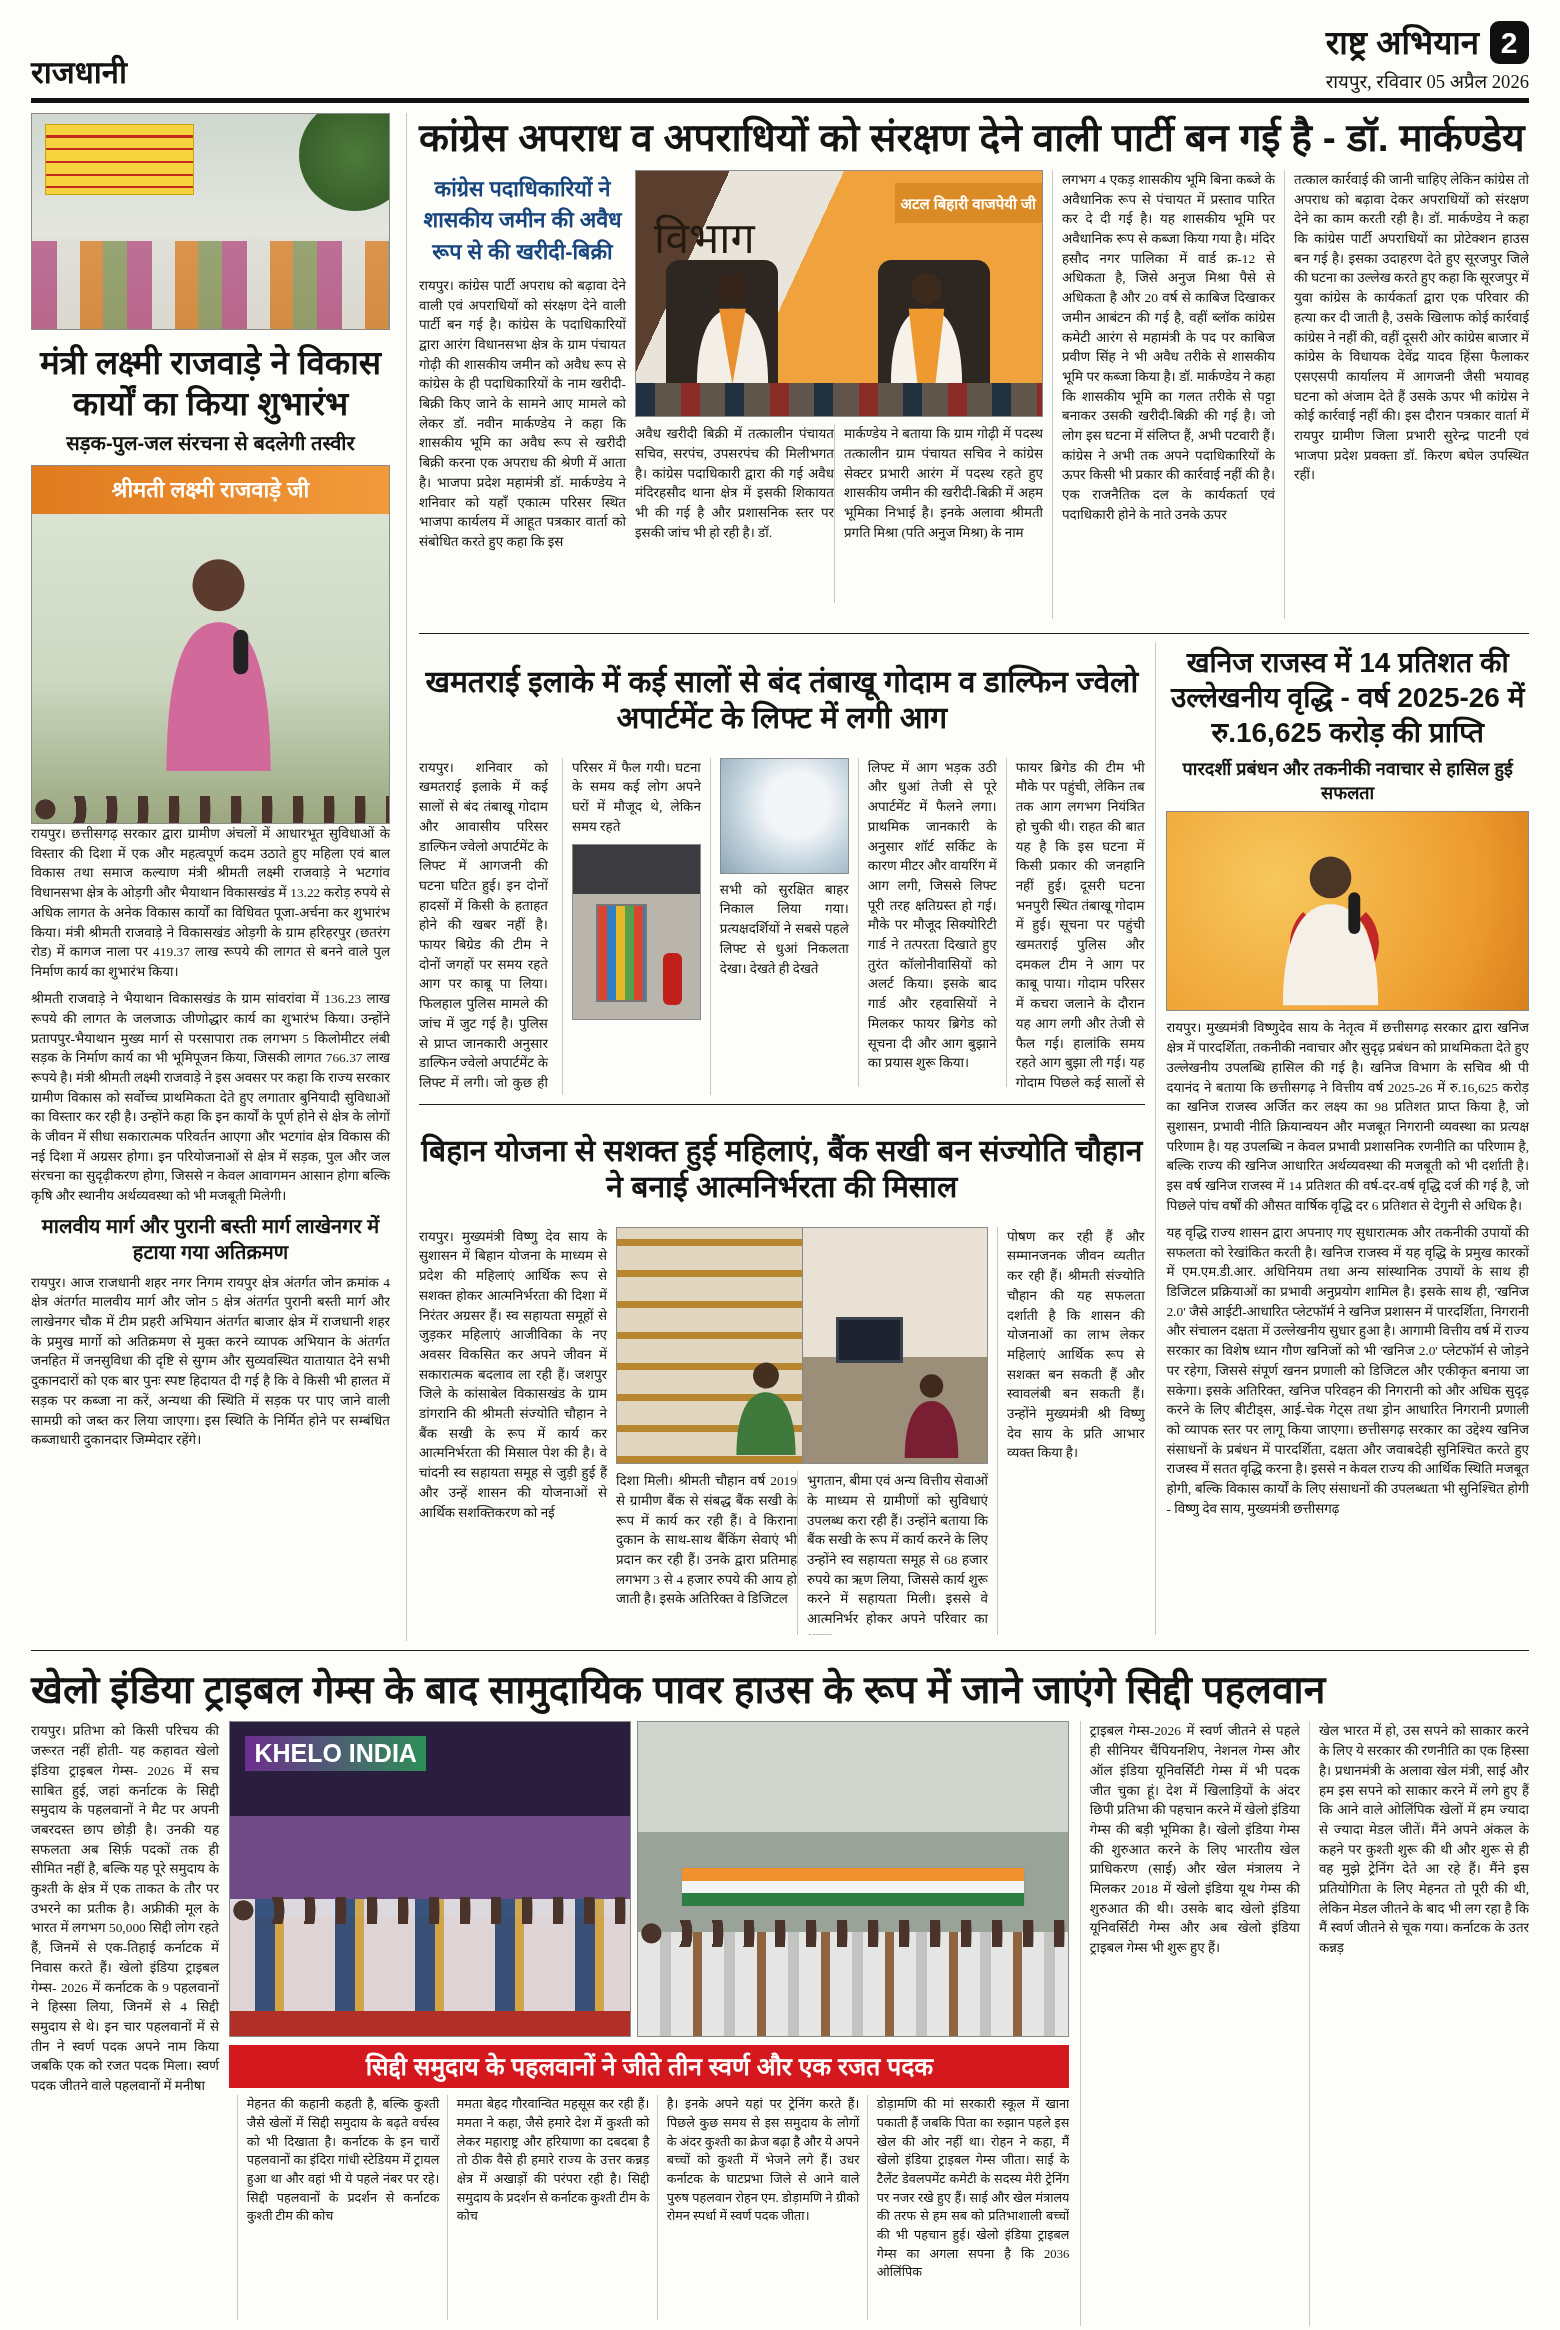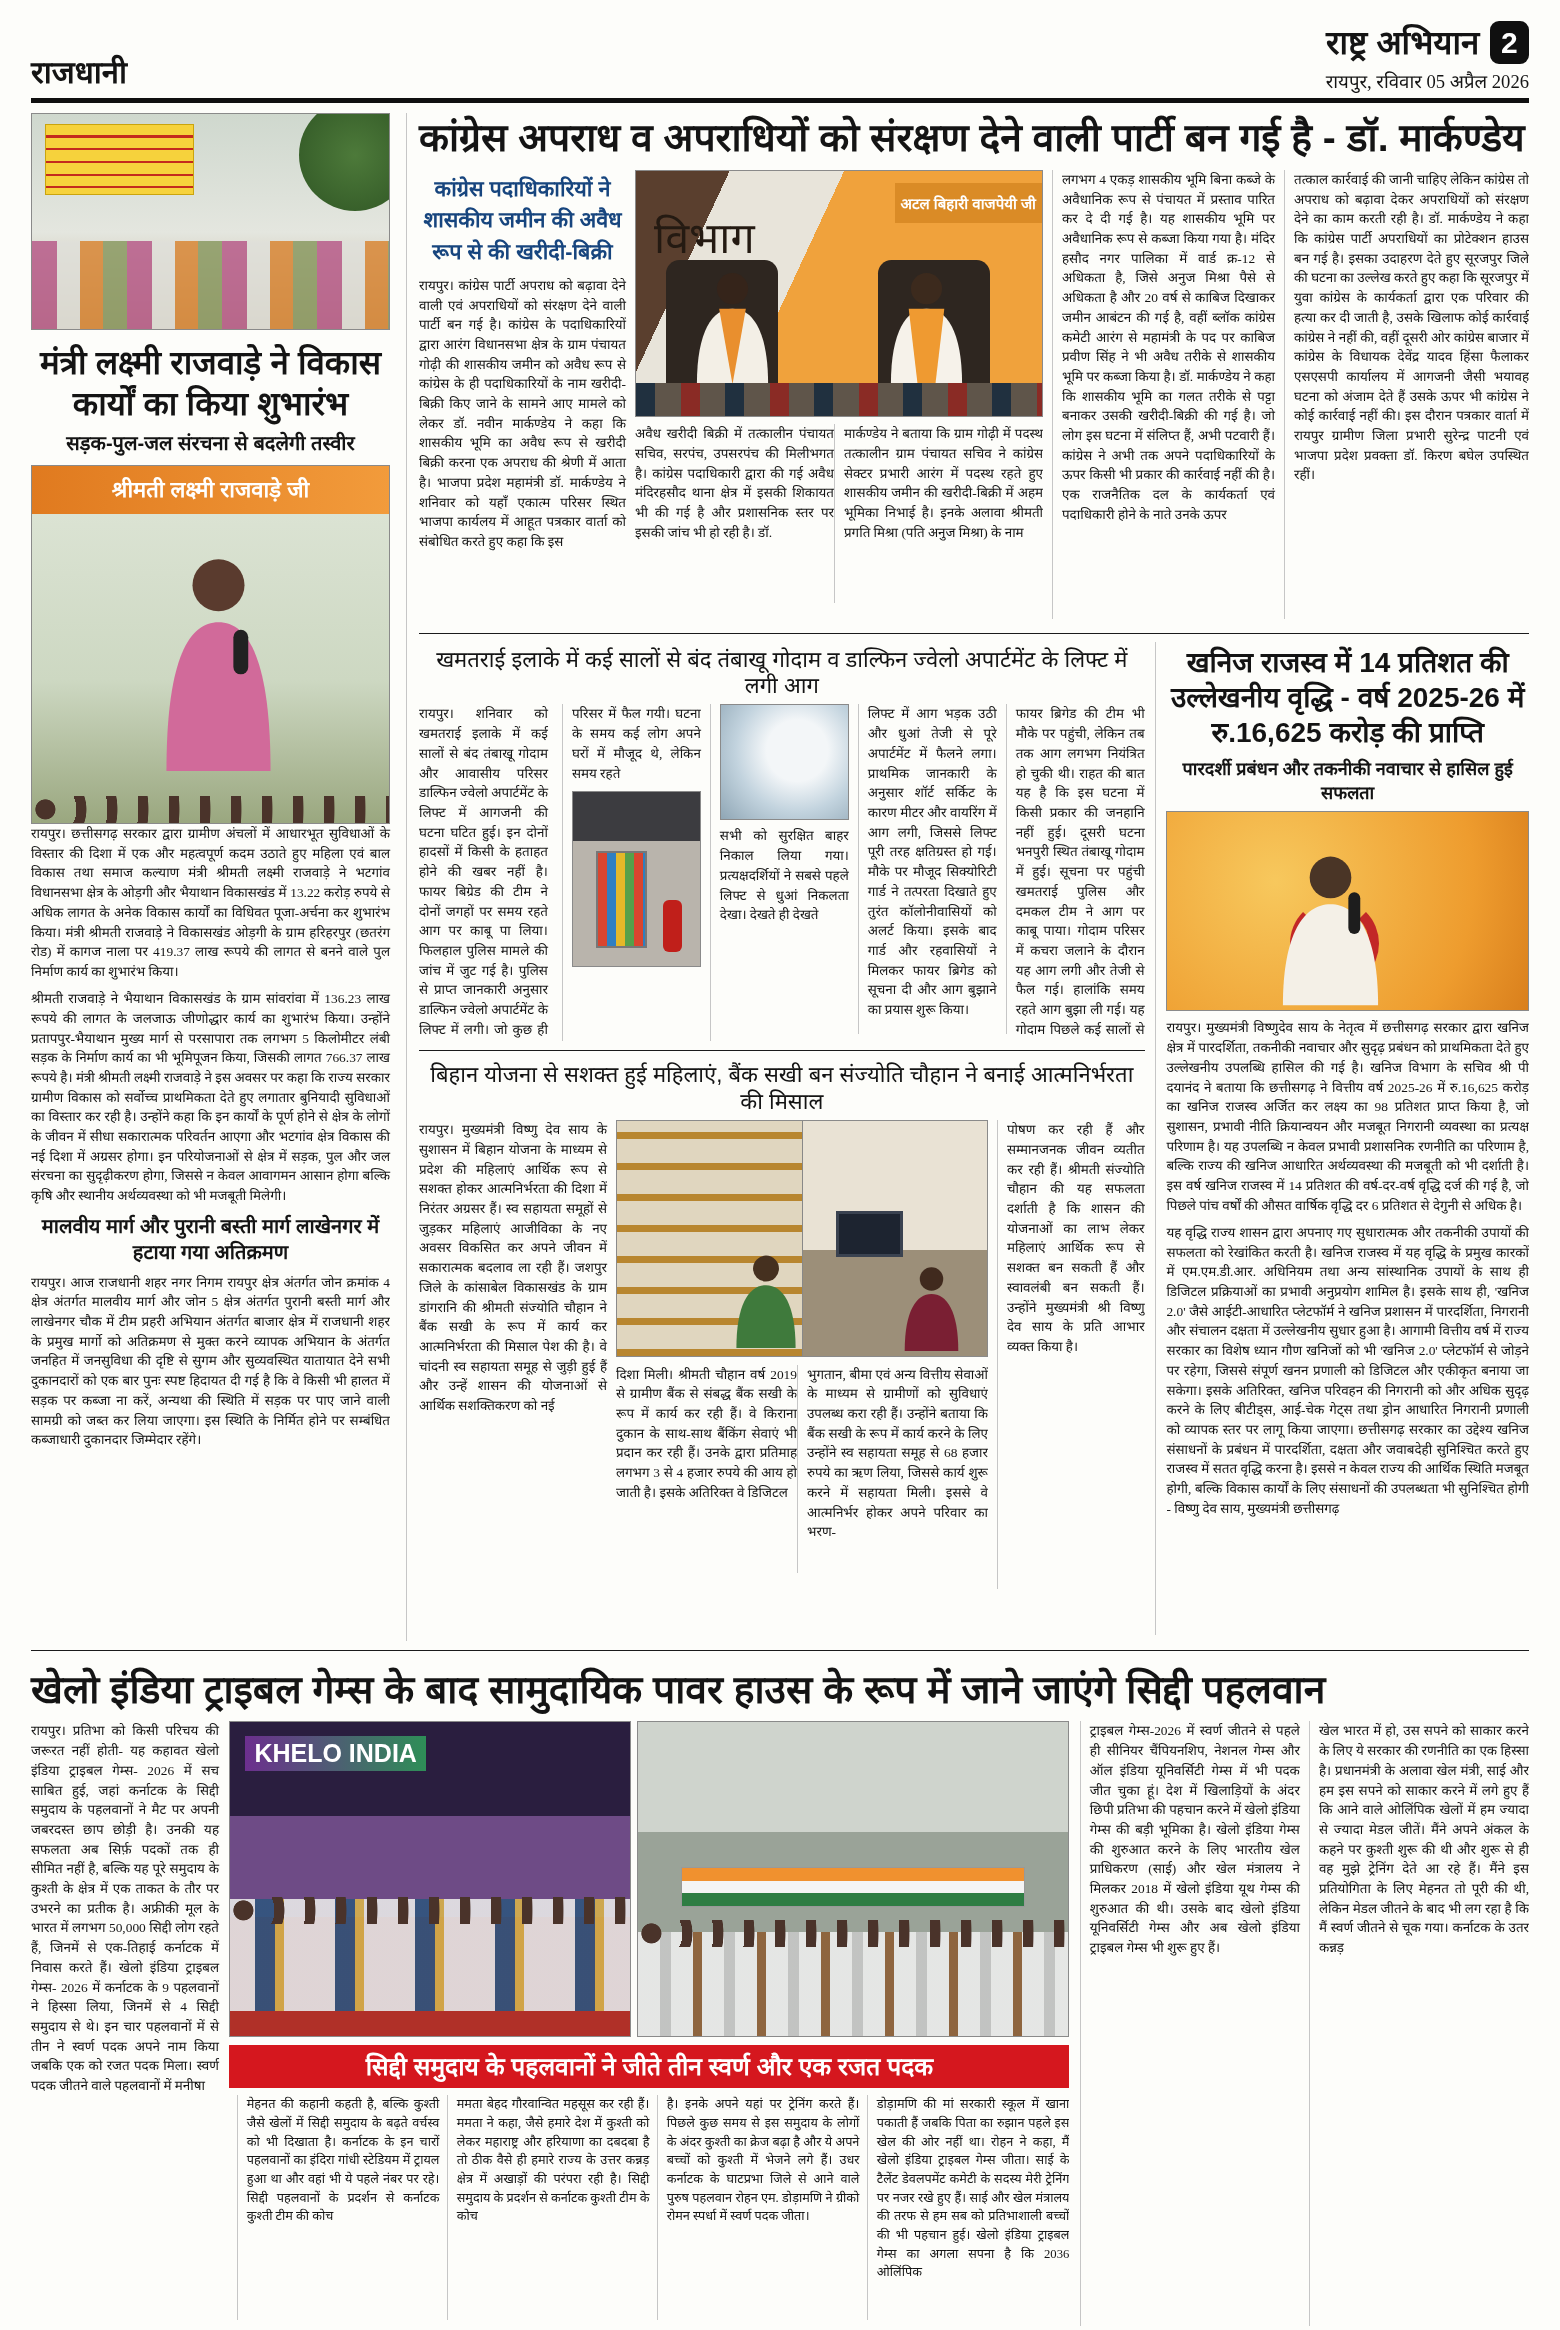"राष्ट्र अभियान" .mast-row { justify-content: center -> flex-start }
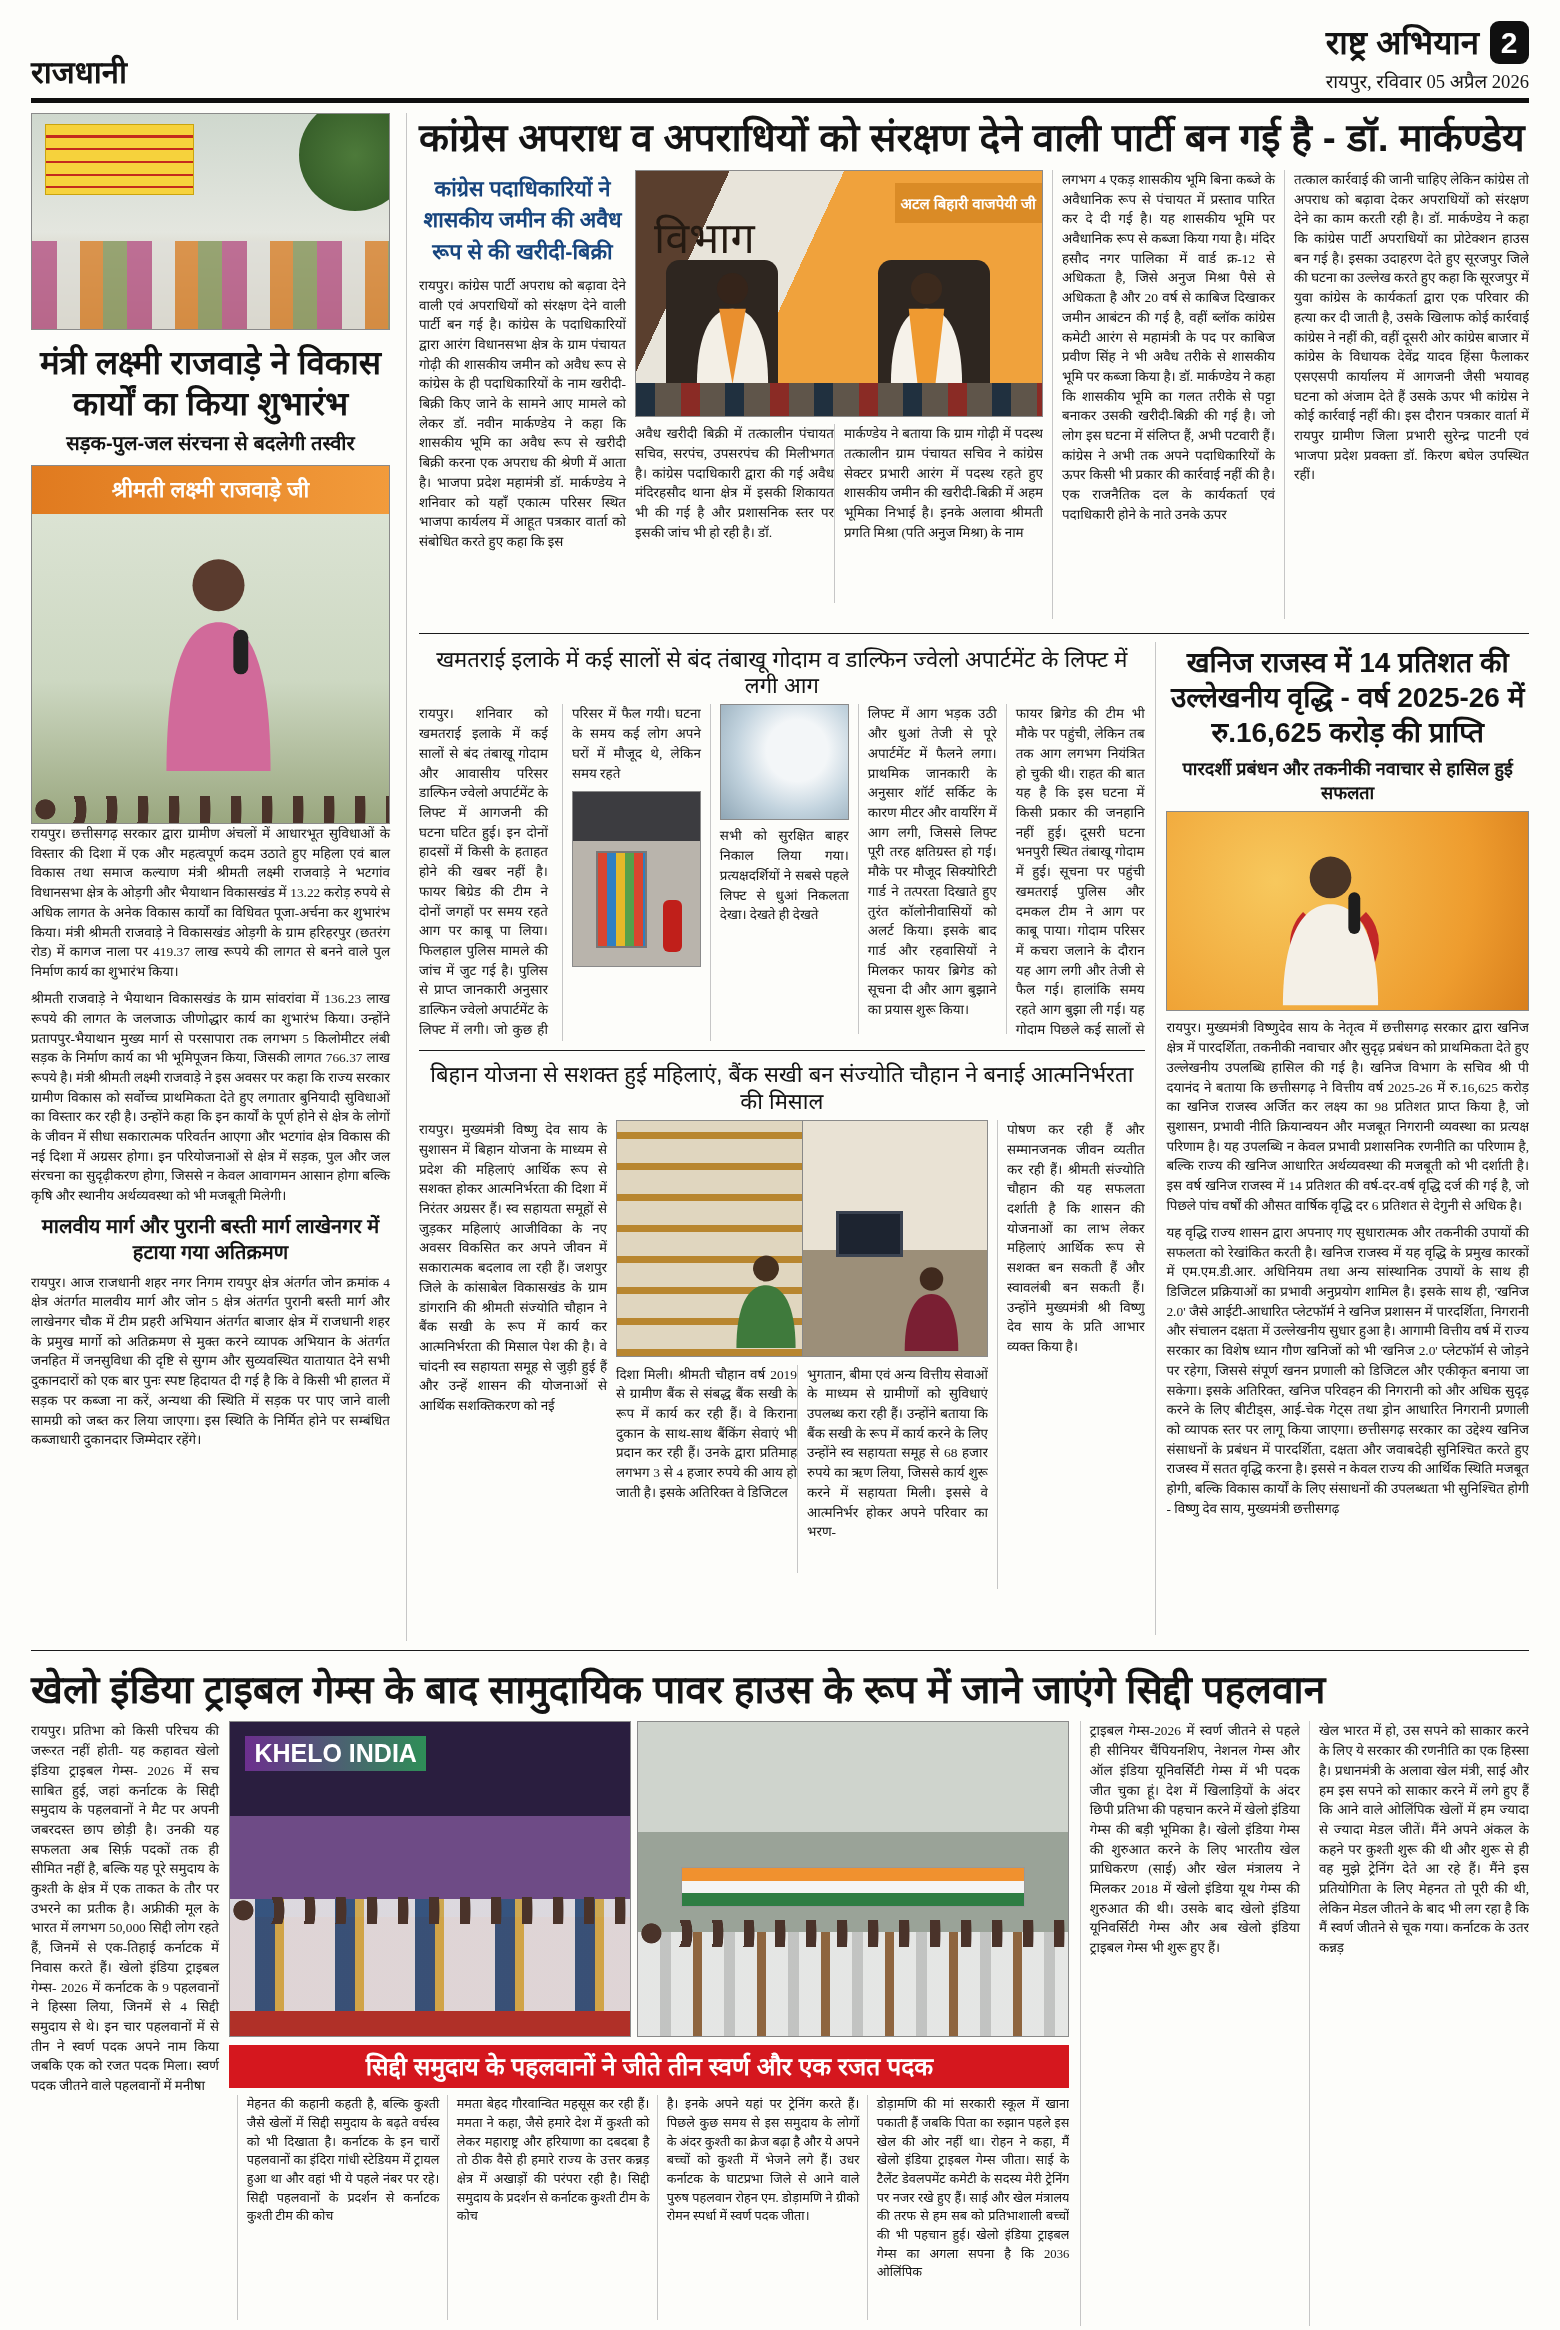"खमतराई इलाके में कई सालों" h2.mid { font-size: 22px -> 30px; font-weight: 400 -> 700; margin: 5px 0 -> 22px 0 }
